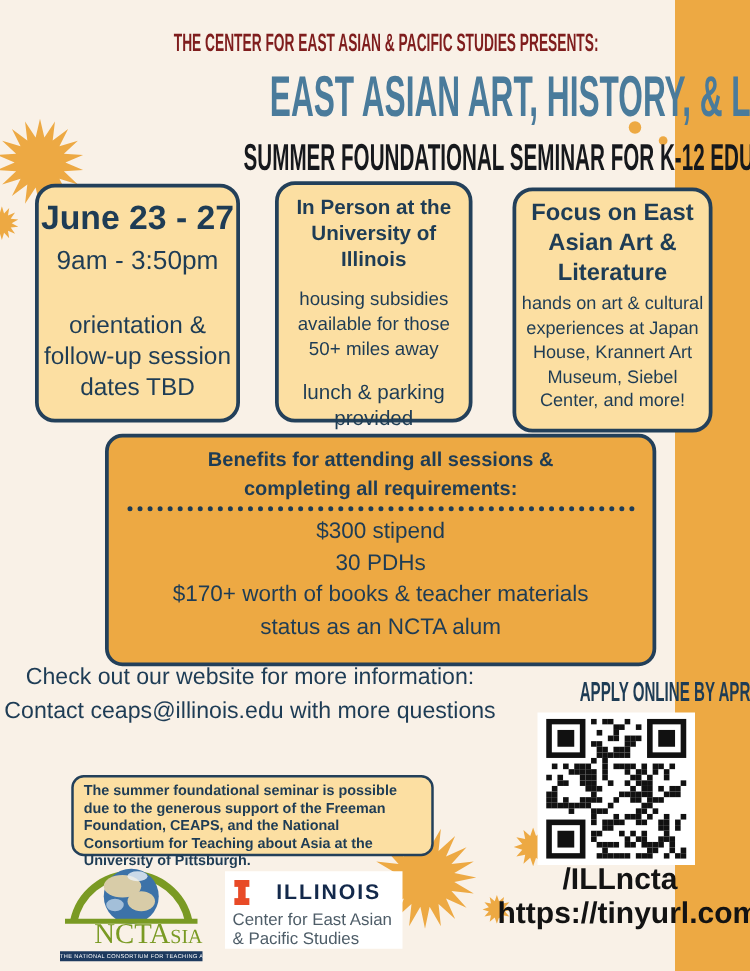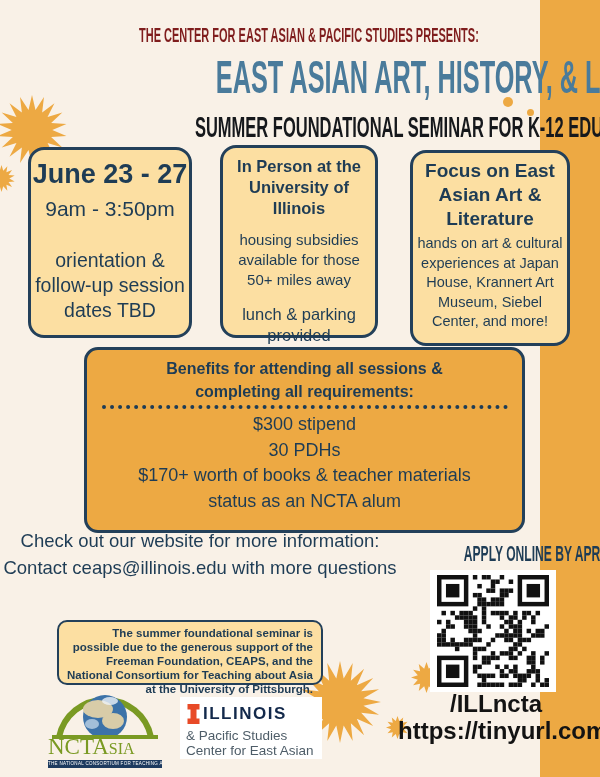"The summer foundational seminar is" .funding { text-align: right -> left; width: 266px -> 290px }
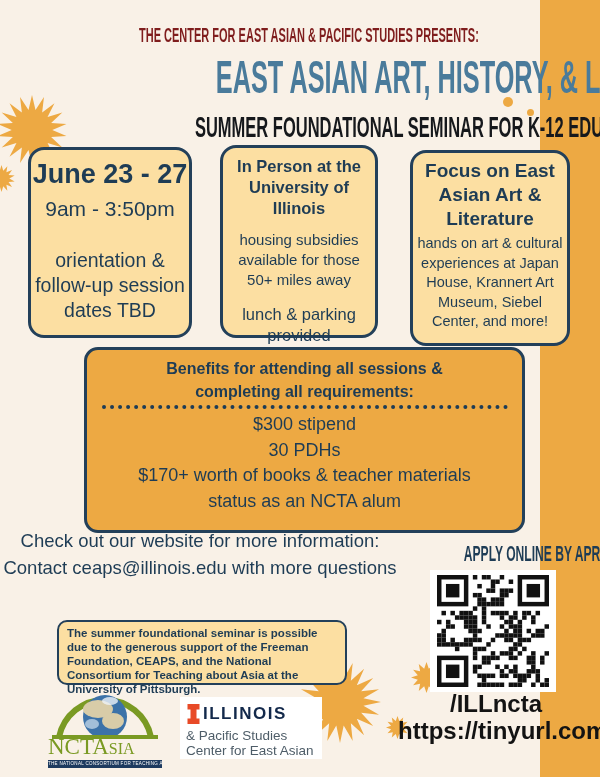"ILLINOIS" .ilrow { gap: 2px -> 20px }
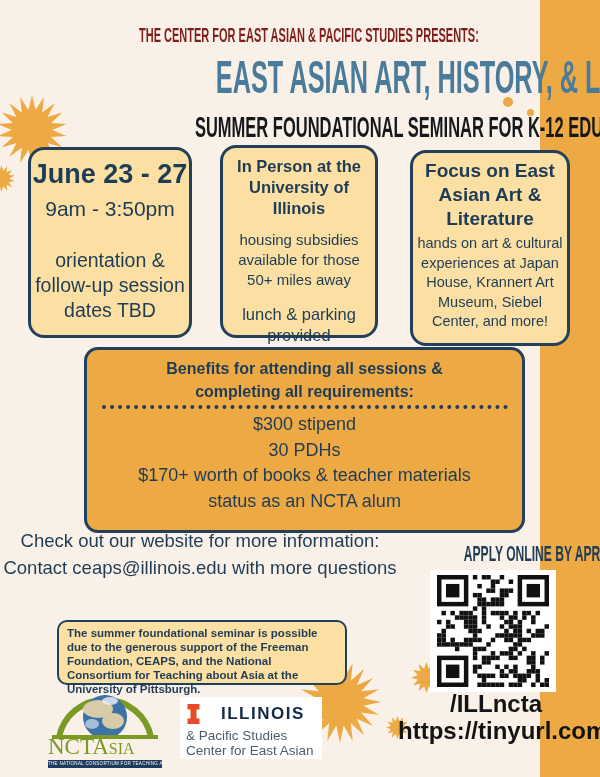"NCTASIA" .nctaname { text-align: left -> right }
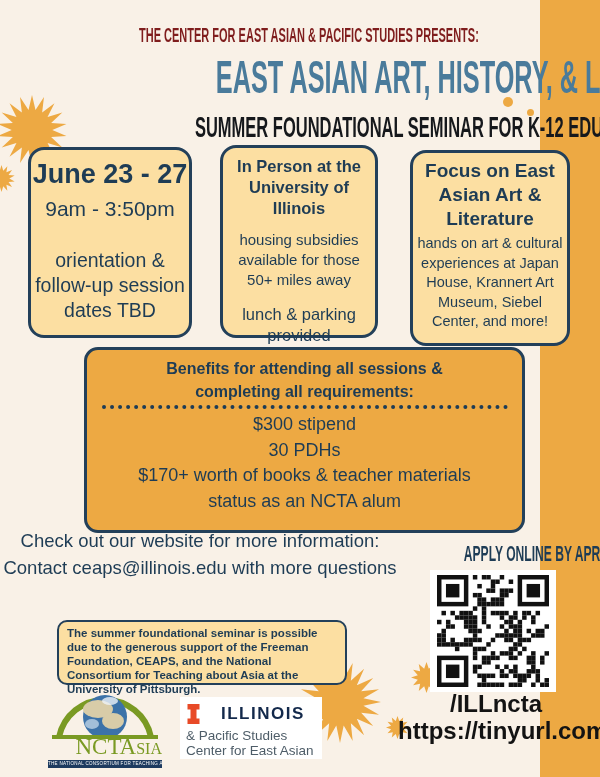"& Pacific Studies" div { order: before "Center for East Asian" -> after "Center for East Asian" }
